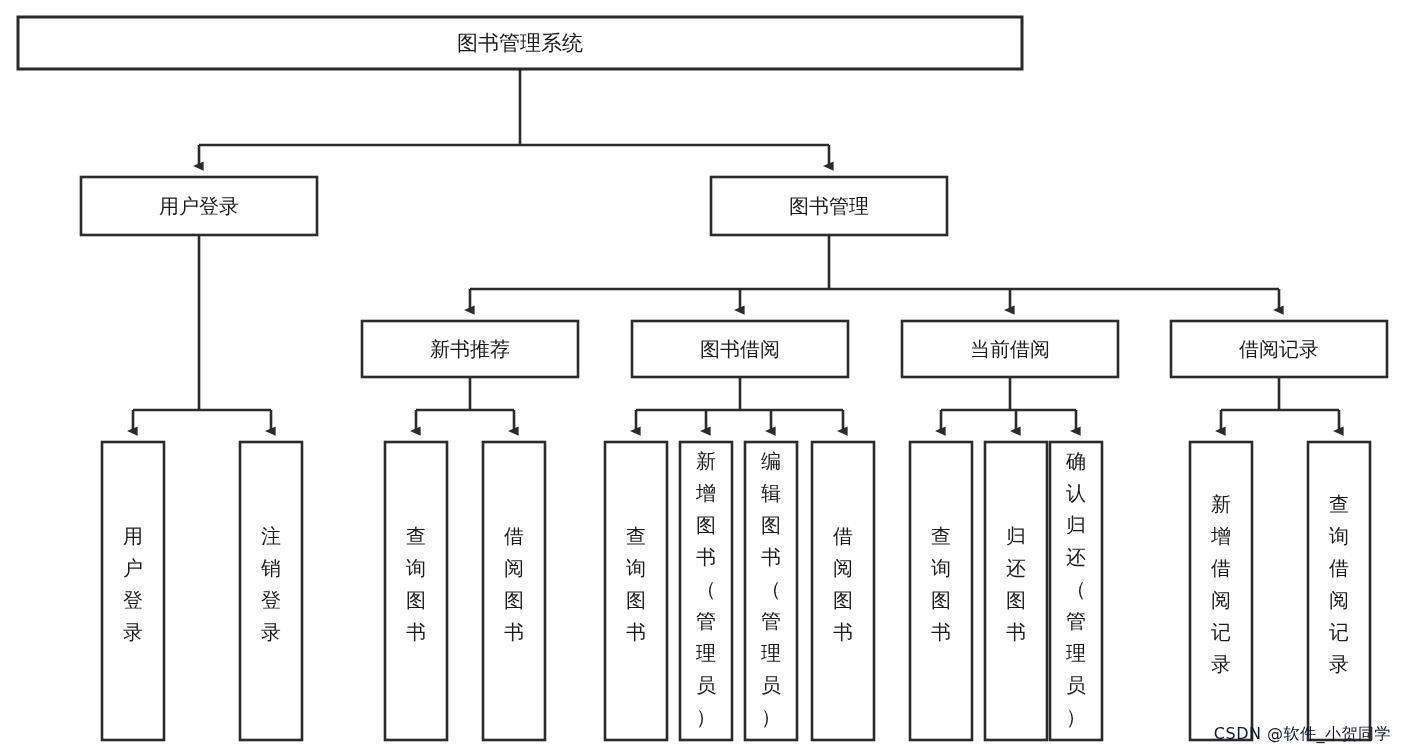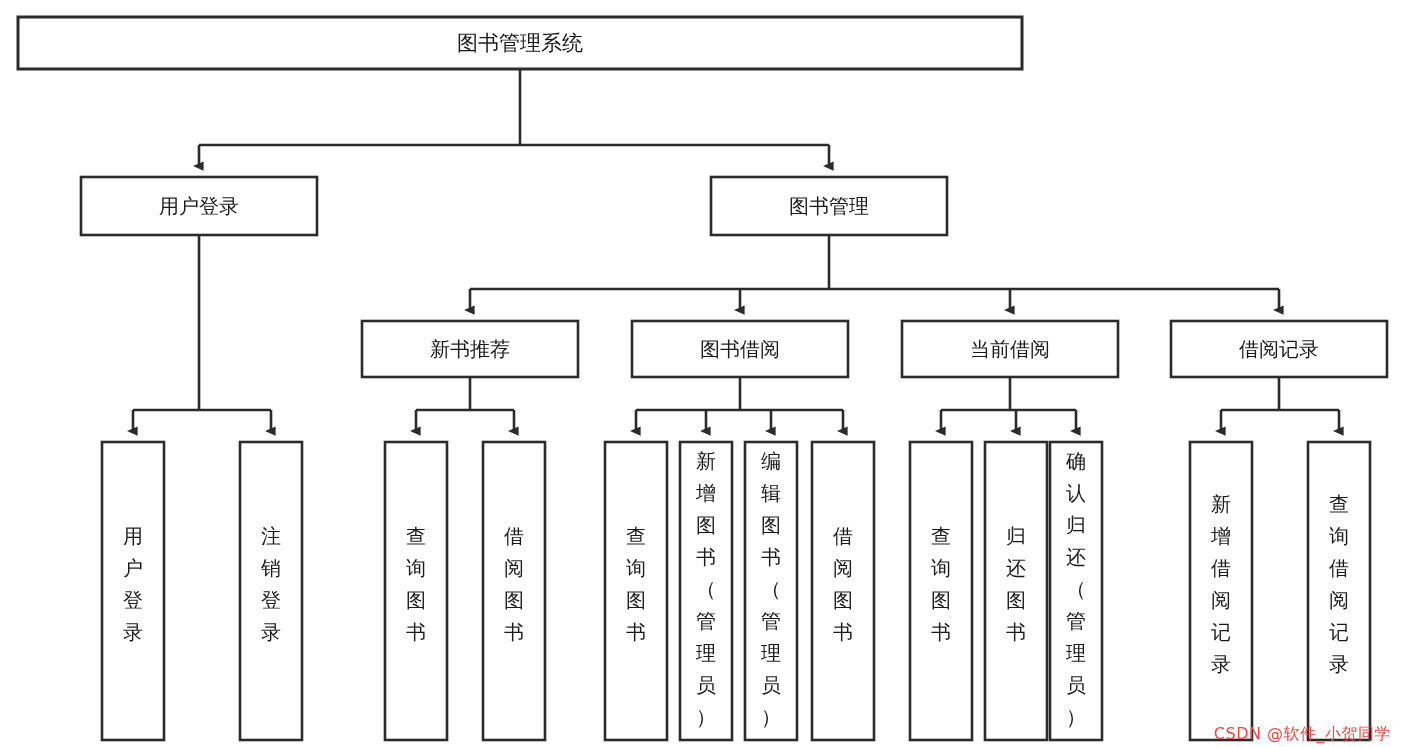"CSDN @软件_小贺同学" .watermark { color: #ef4444 -> #0f172a }
